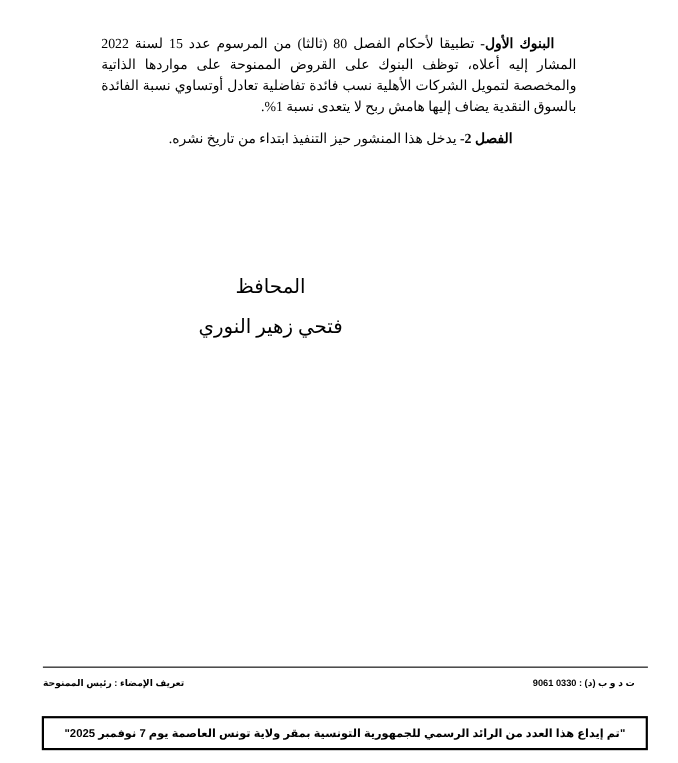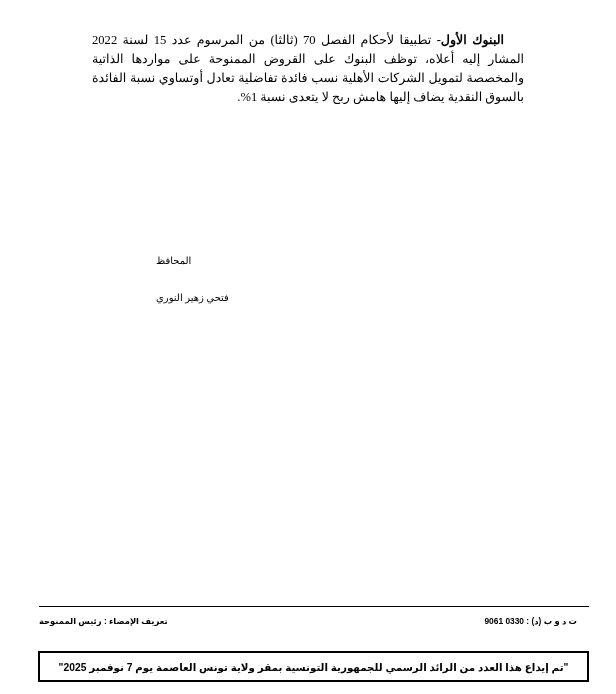"تطبيقا لأحكام الفصل 70 (ثالثا)" span { text: 70 -> 80 }
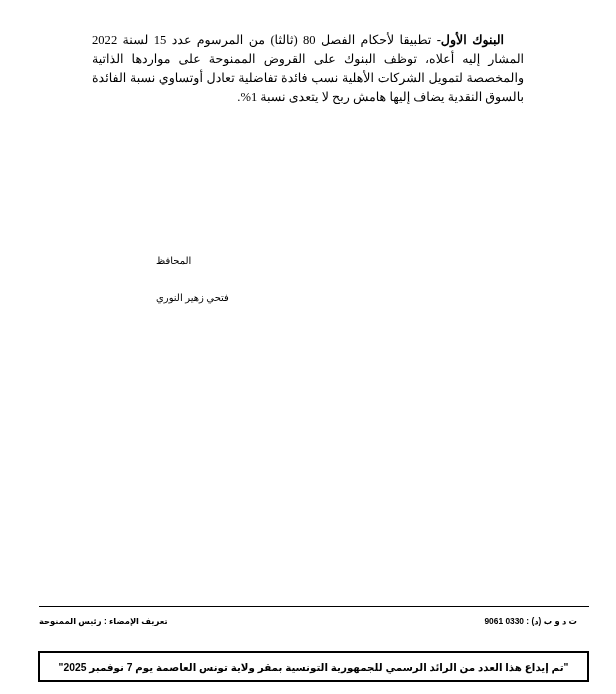"الفصل 2- يدخل هذا المنشور" p.article-block { html: none -> <p> <span>الفصل 2-</span><span> يدخل هذا المنشور حيز التنفيذ ابتداء من تاريخ نشره.</span> </p> }
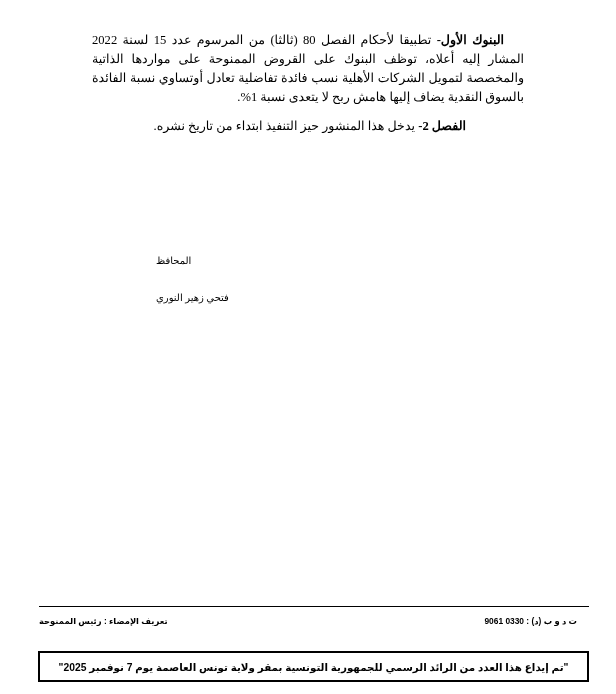"المحافظ" .signature { font-size: 10px -> 18px; text-align: left -> center }
